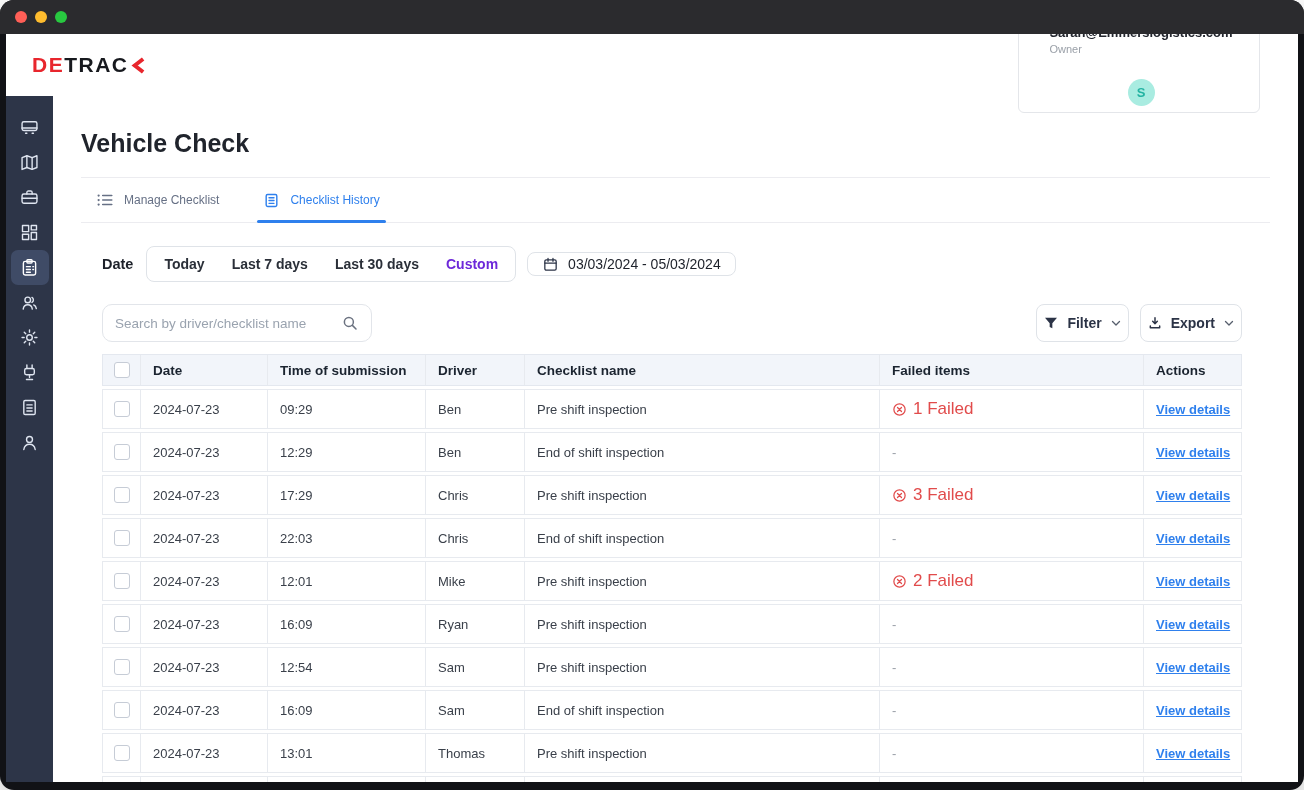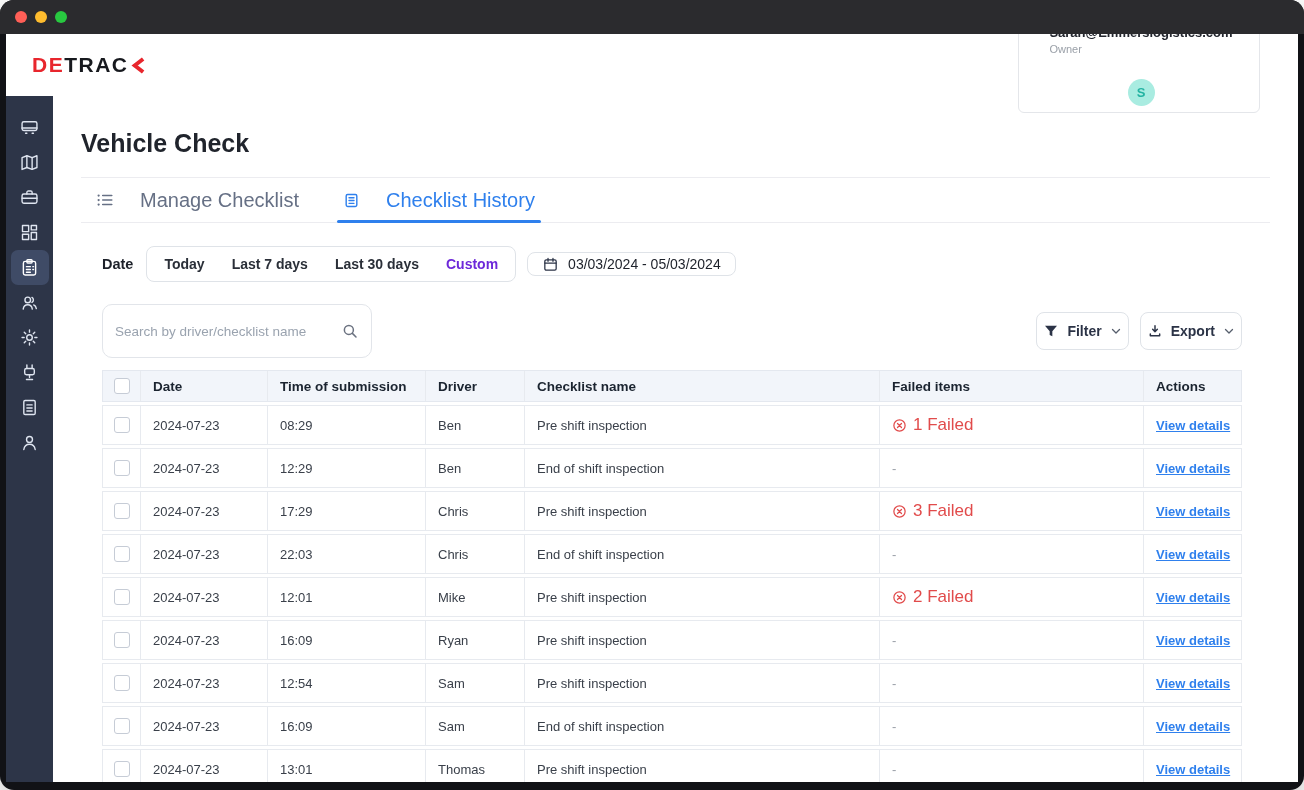"Manage Checklist" .tab { font-size: 20px -> 12px; gap: 26px -> 10px }
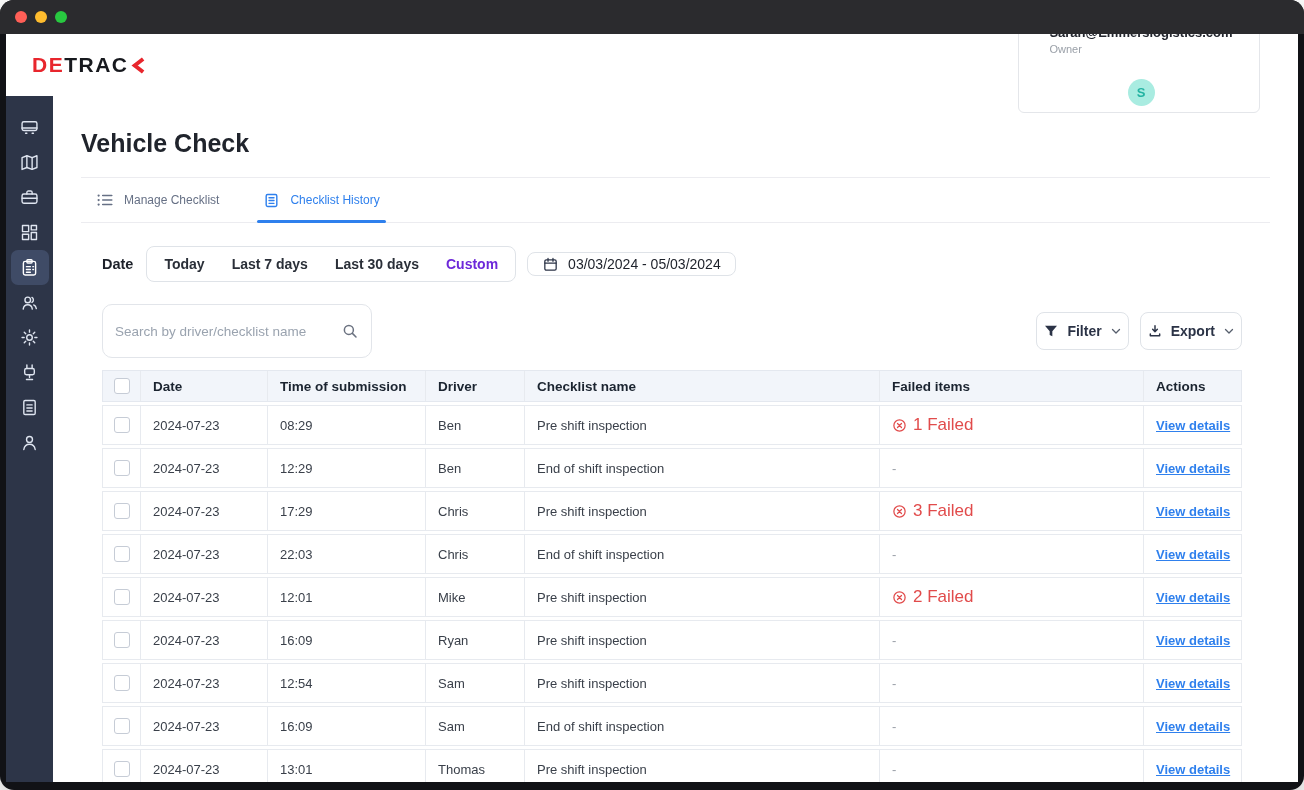"Search by driver/checklist name" .search { height: 54px -> 38px }
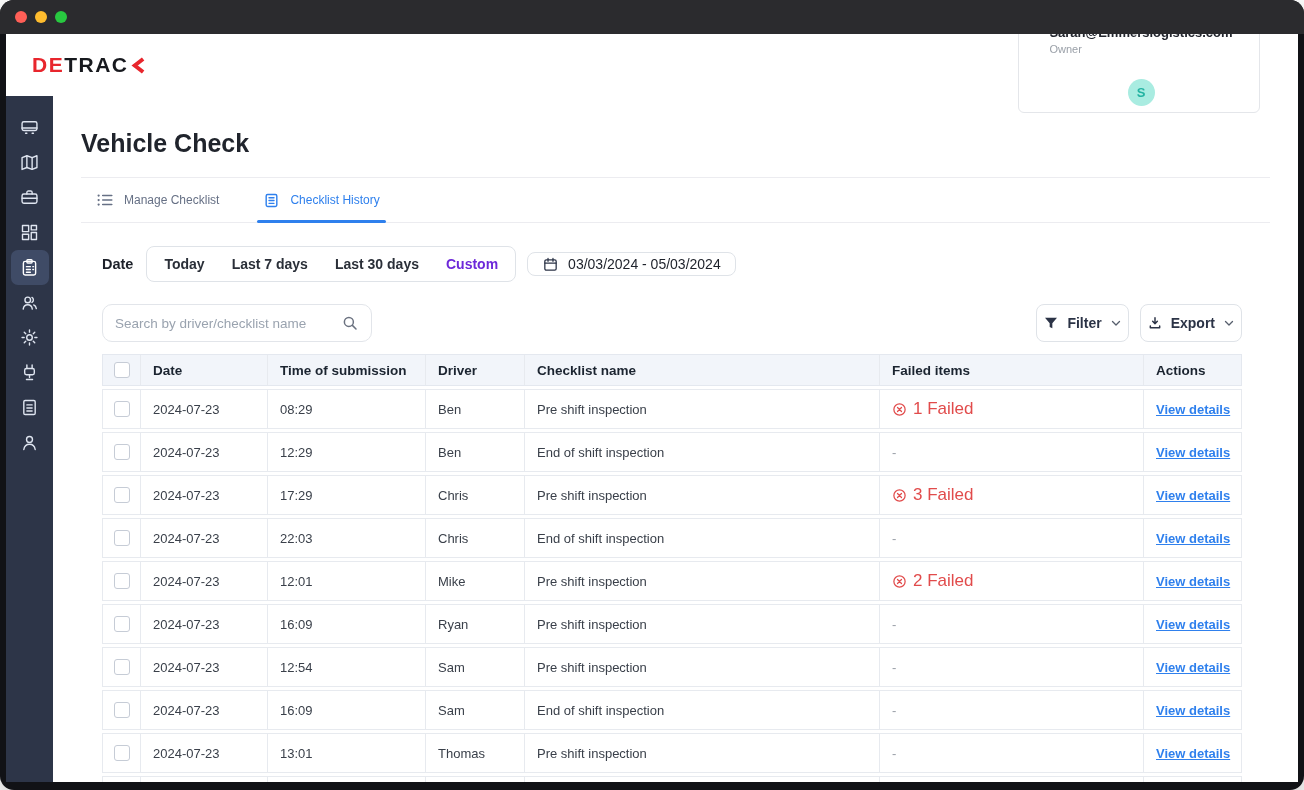"08:29" div.td { text: 08:29 -> 09:29 }
